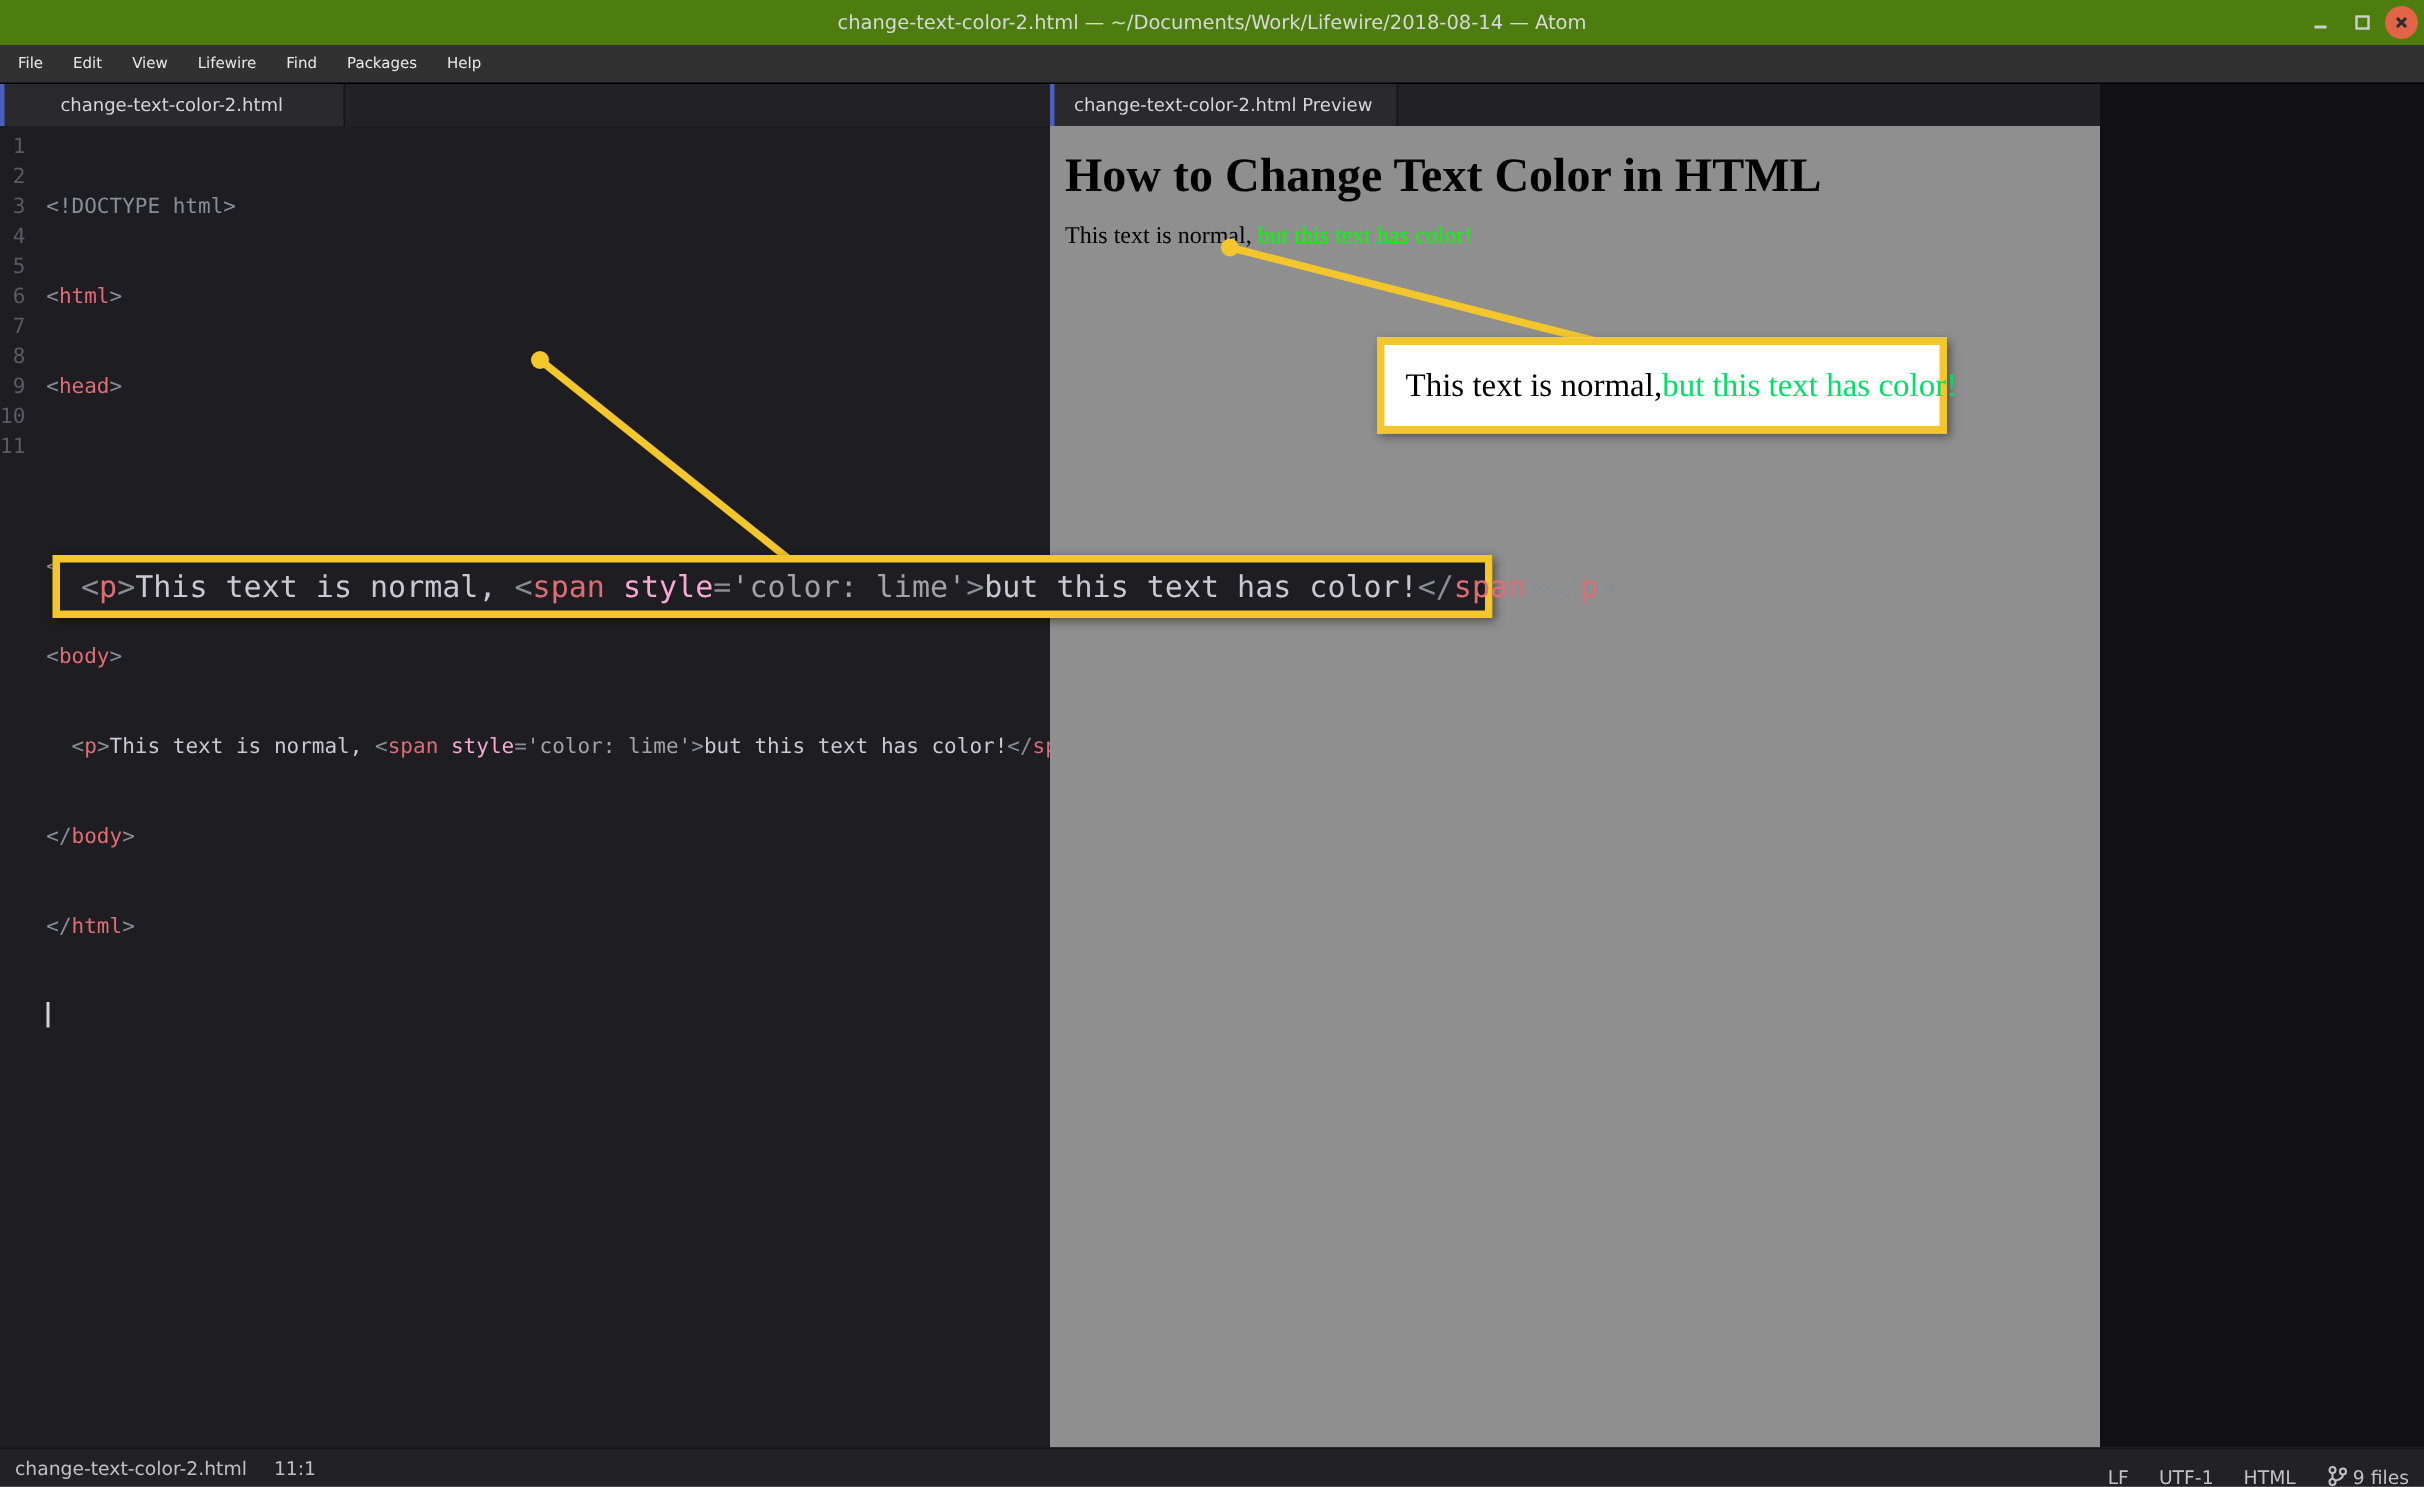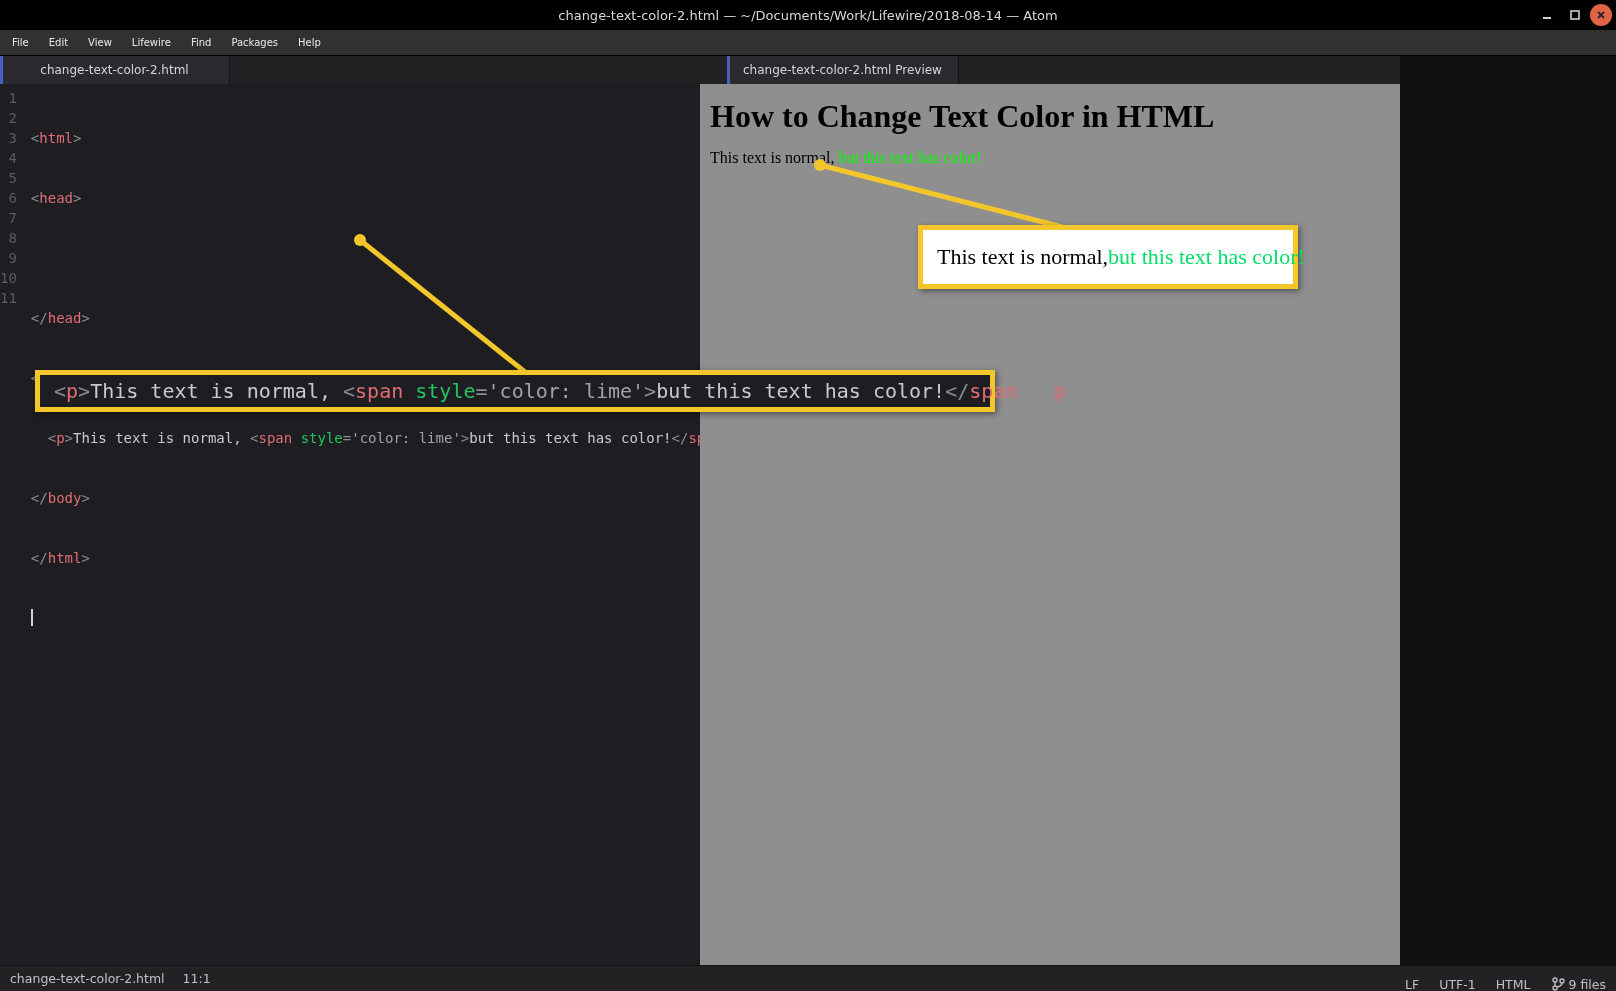"change-text-color-2.html —" .titlebar { background: #000000 -> #4d7c0f }
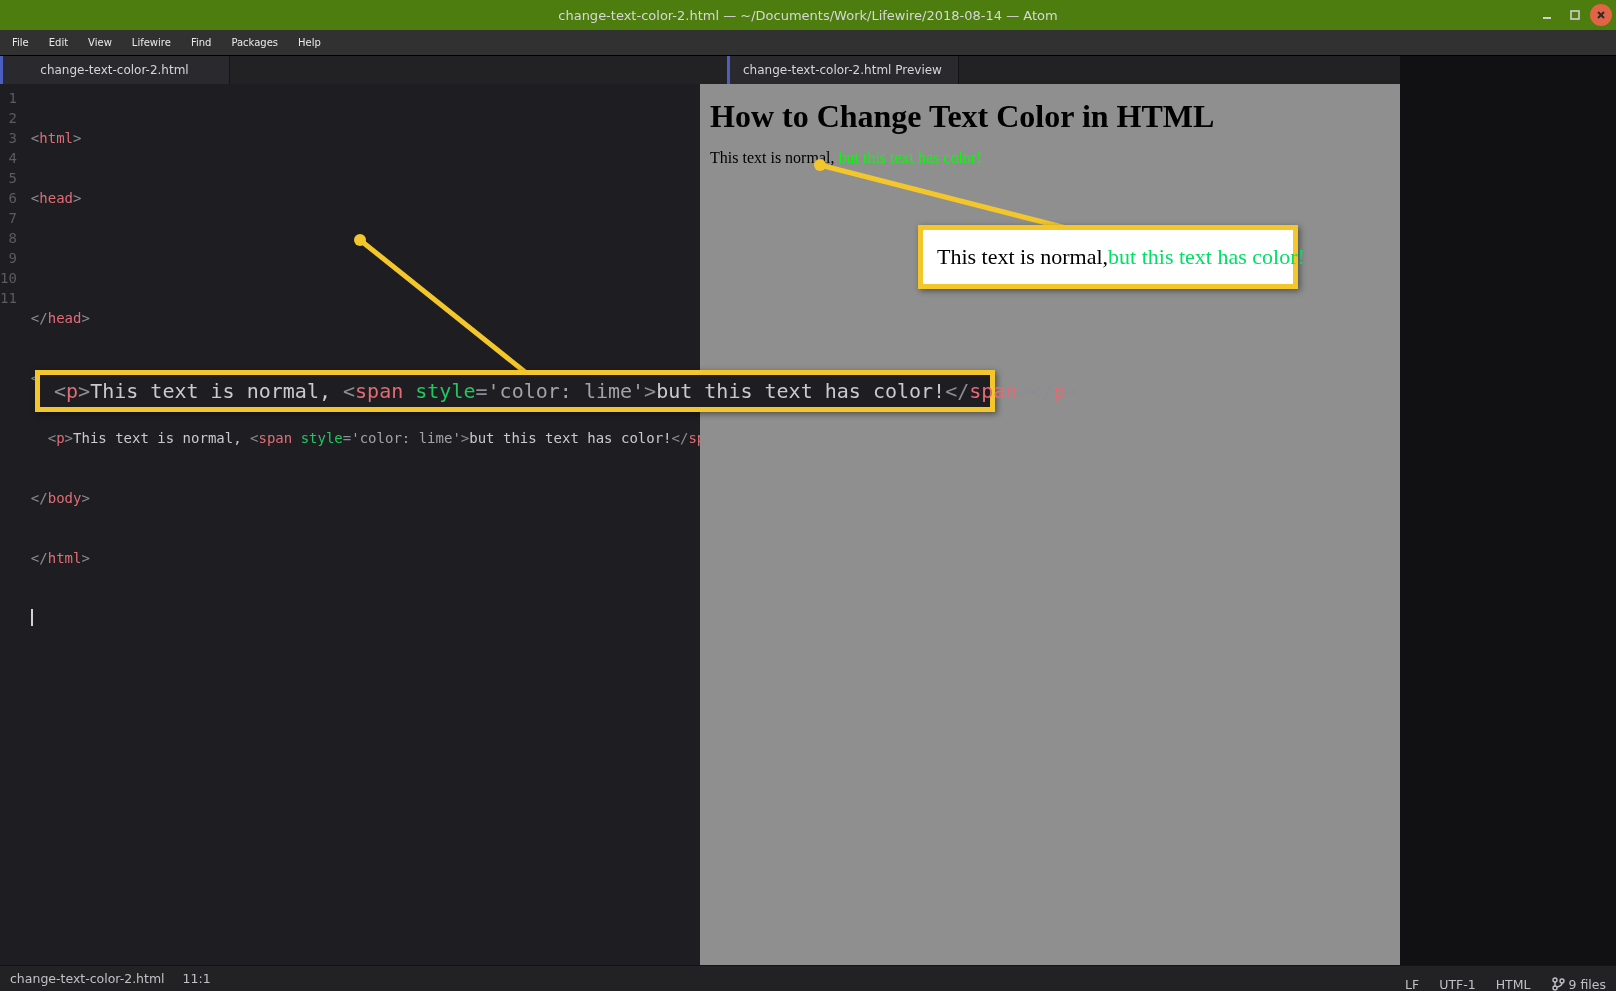"change-text-color-2.html Preview" div { margin-left: 27px -> none }
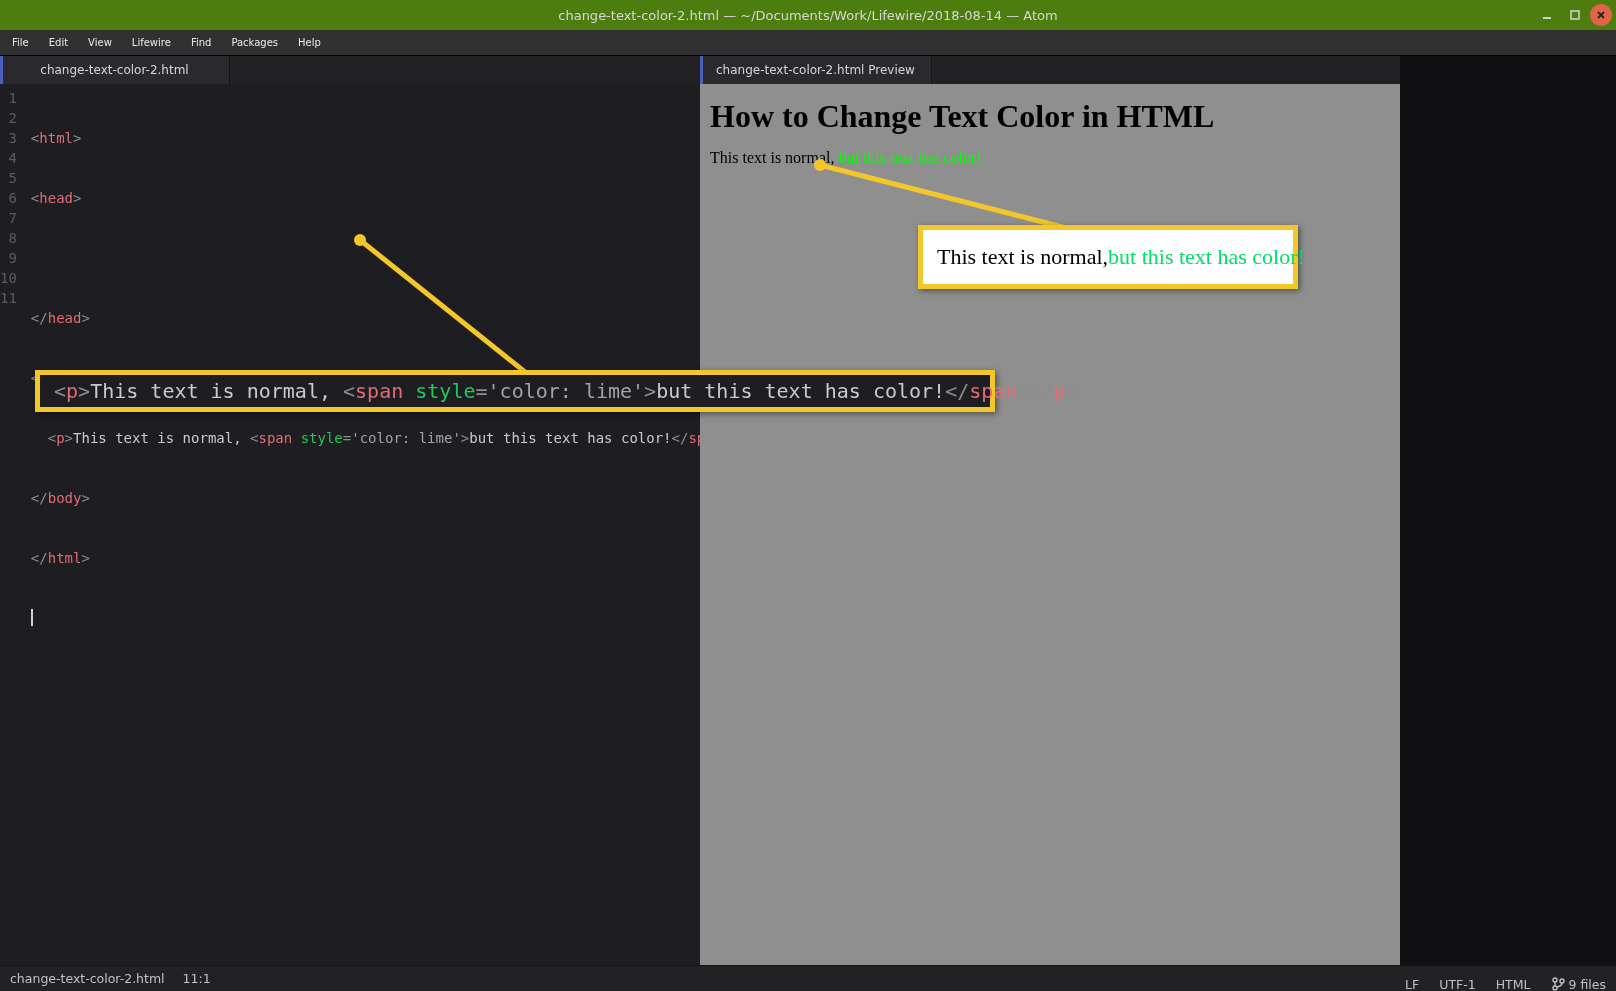"<!DOCTYPE html>" div.row { html: none -> <div><span>&lt;!DOCTYPE html&gt;</span></div> }
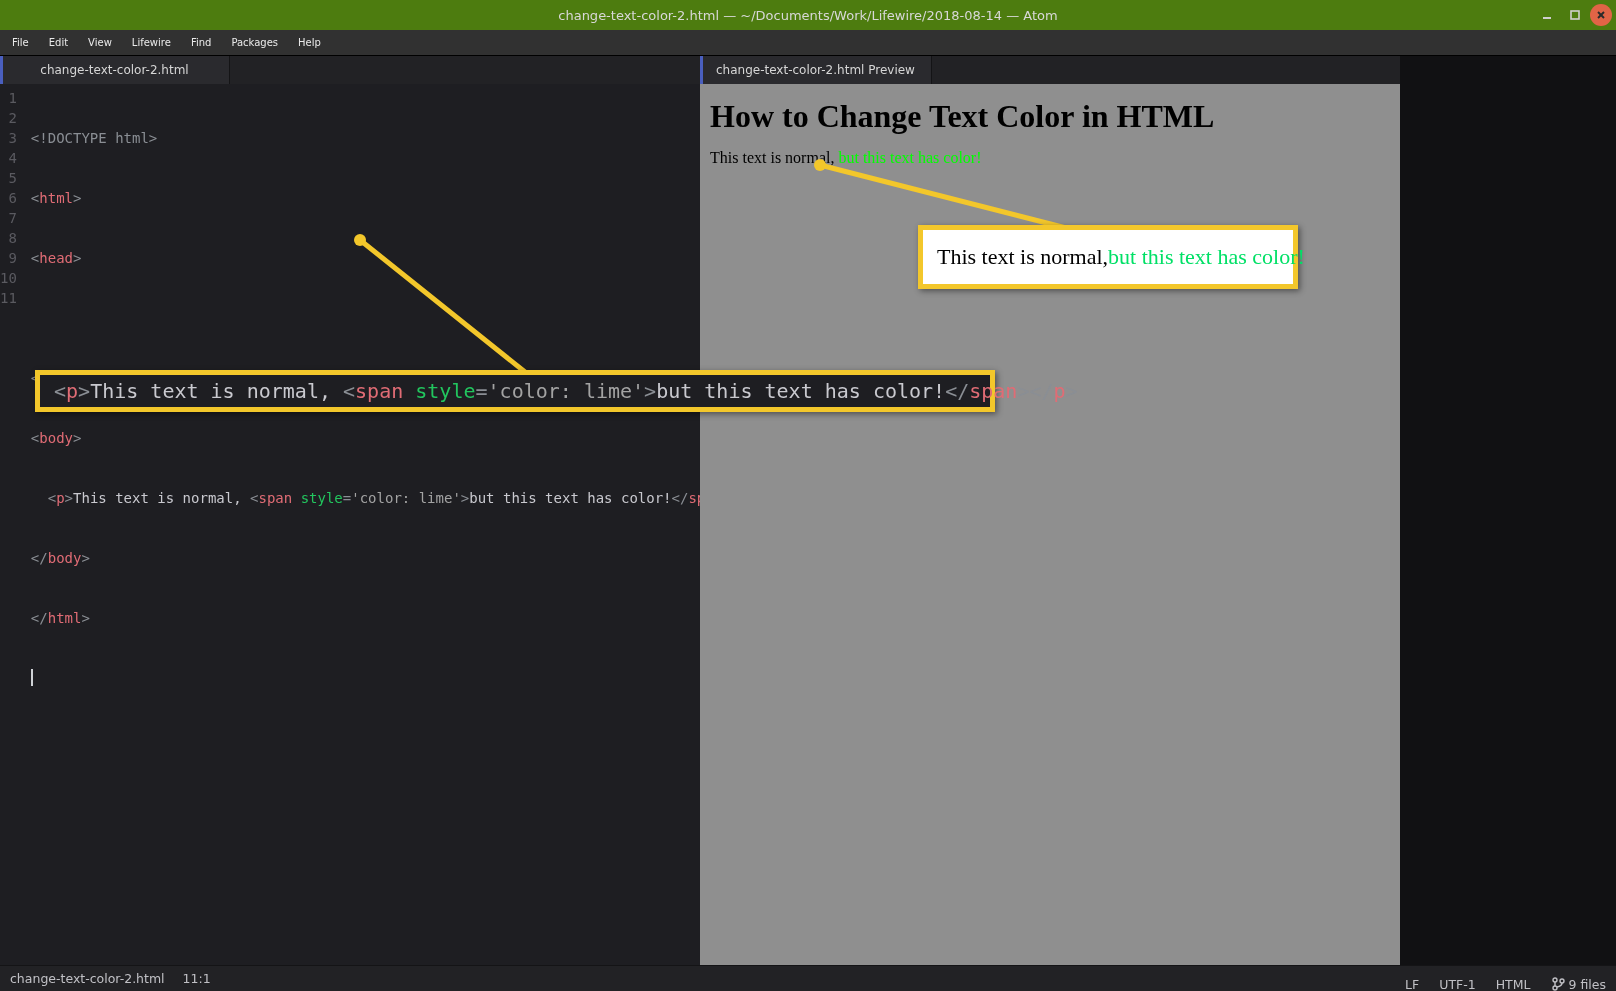"style" .at { color: #22c55e -> #f9a8d4 }
